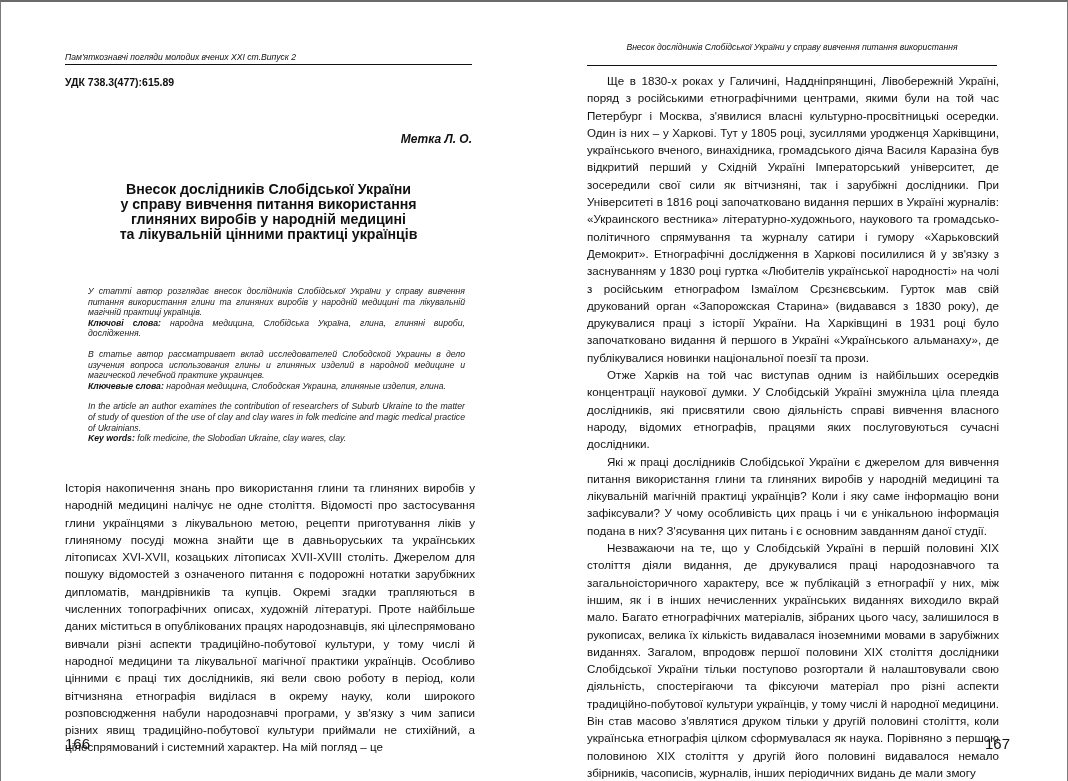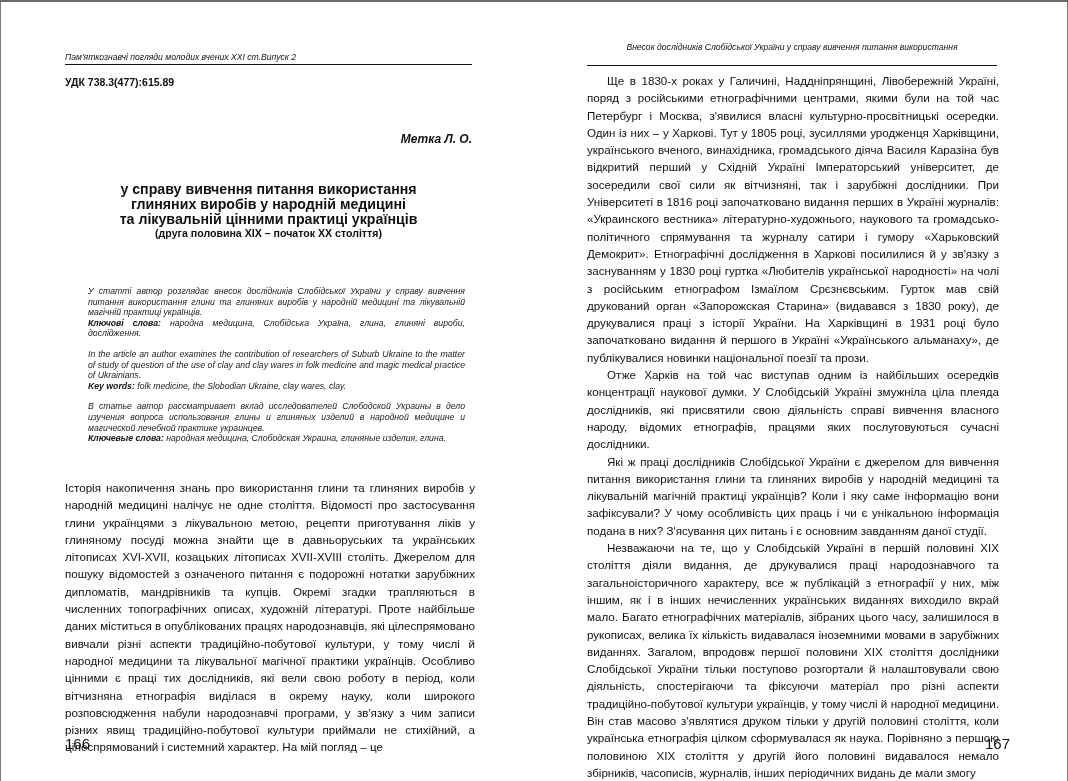"Внесок дослідників Слобідської України" div.t { html: none -> <div>Внесок дослідників Слобідської України</div> }
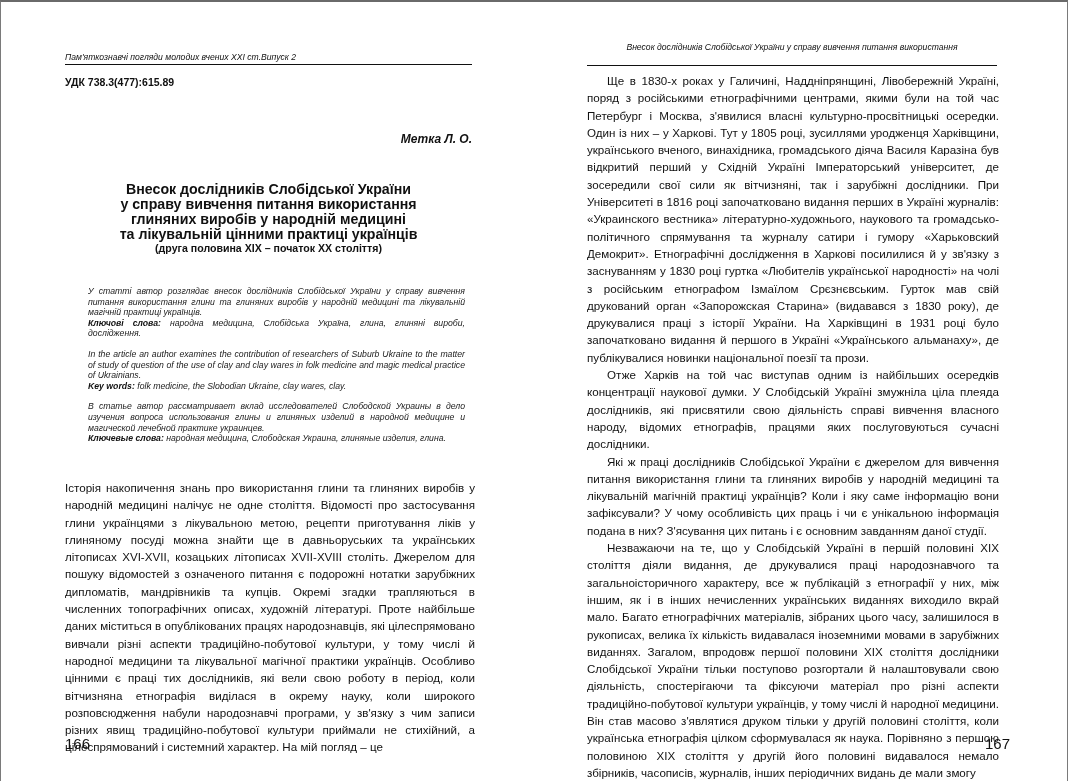"(друга половина XIX – початок" div.sub { html: <div>(друга половина XIX – початок XX століття)</div> -> none }
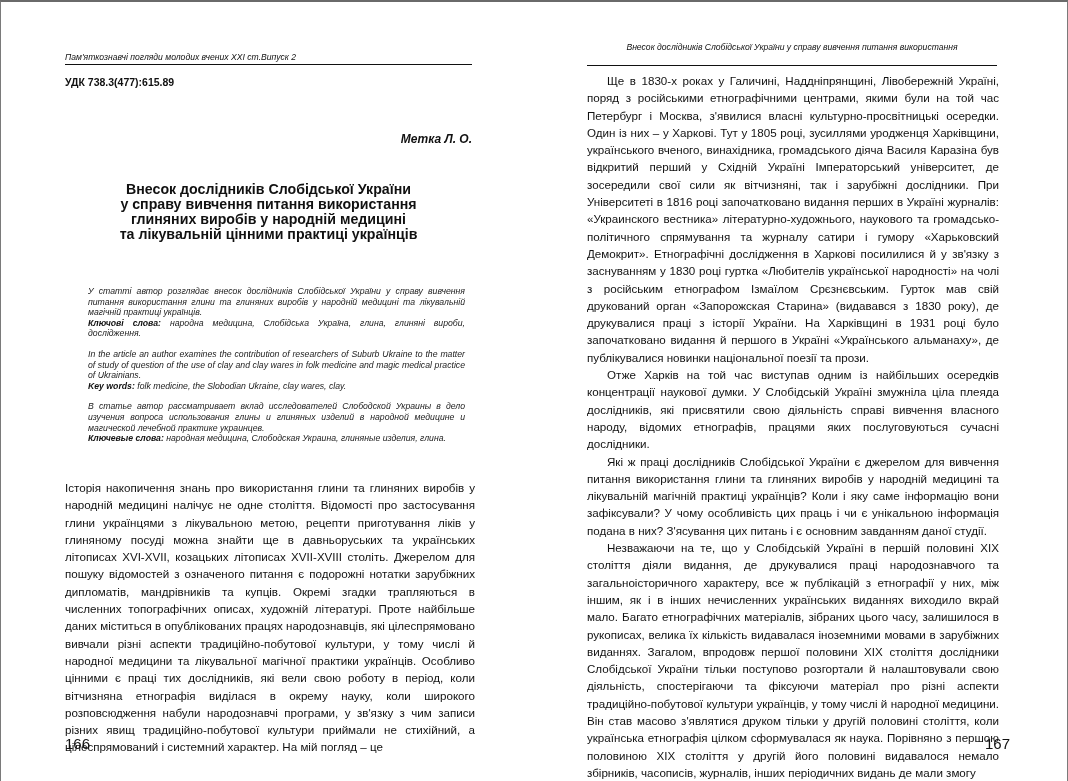"In the article an author" div.abstract { order: before "В статье автор рассматривает вклад" -> after "В статье автор рассматривает вклад" }
